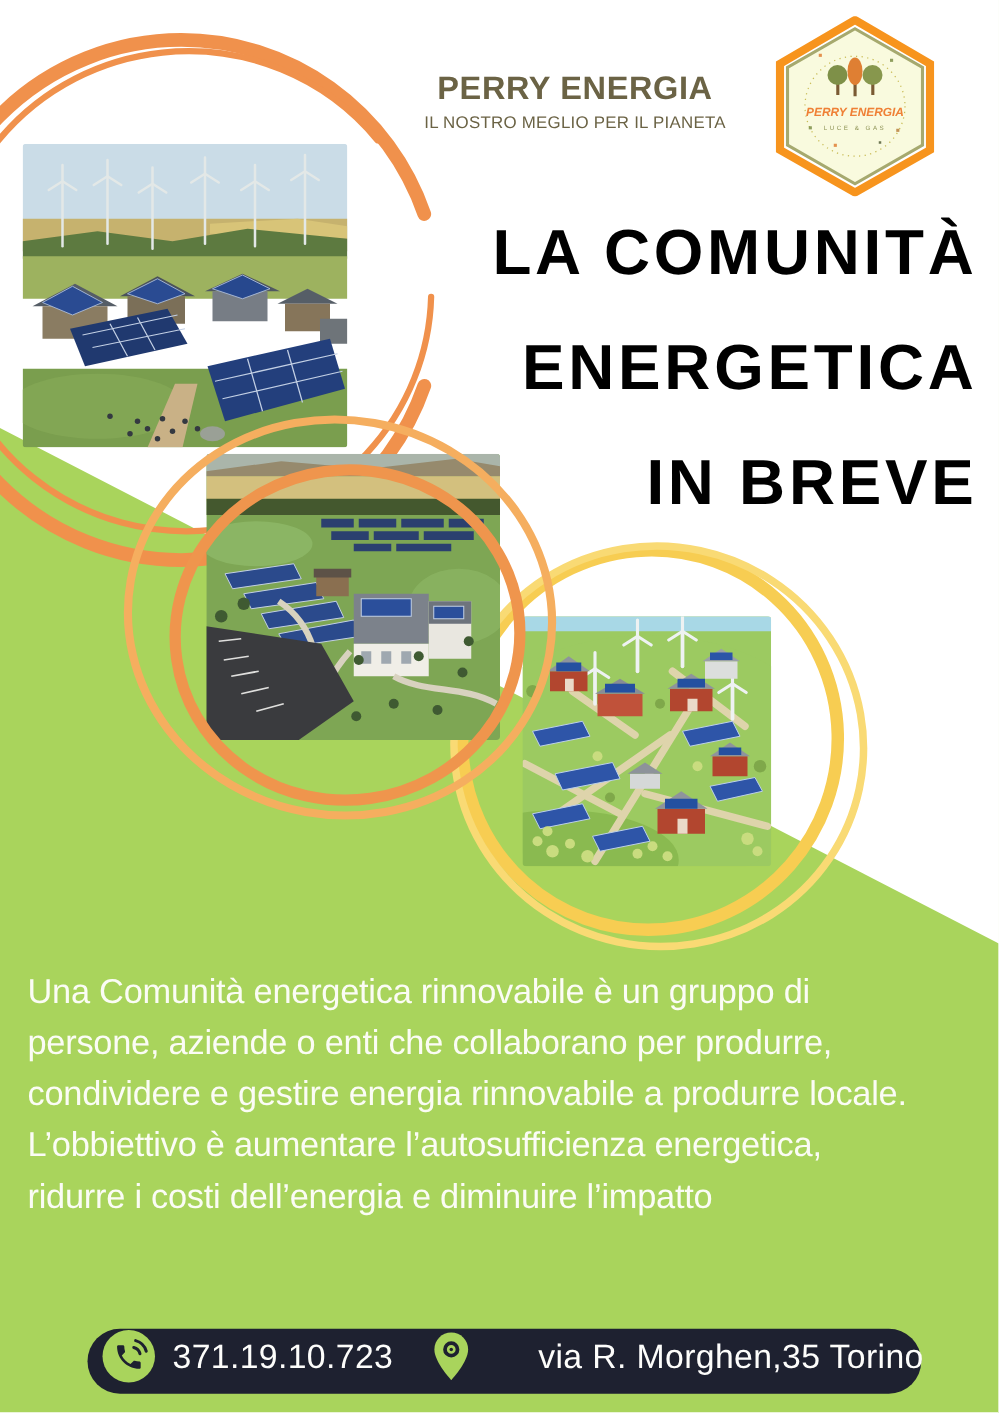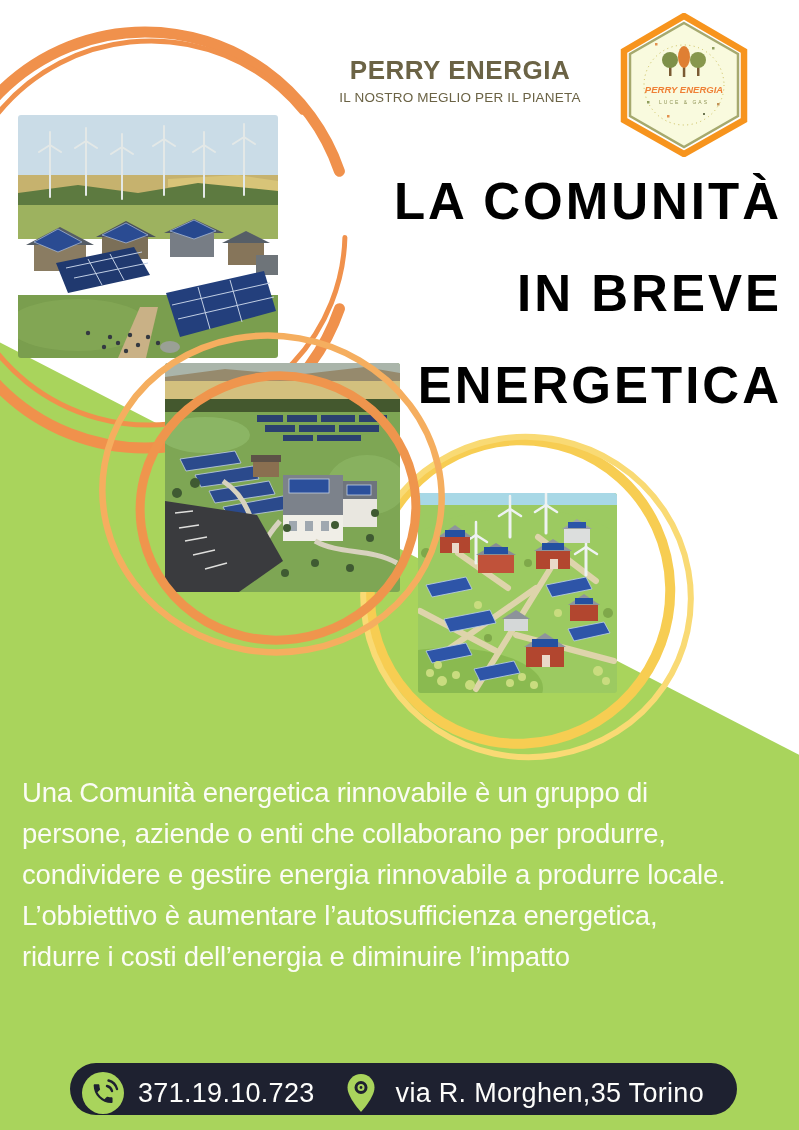"IN BREVE" div { order: before "ENERGETICA" -> after "ENERGETICA" }
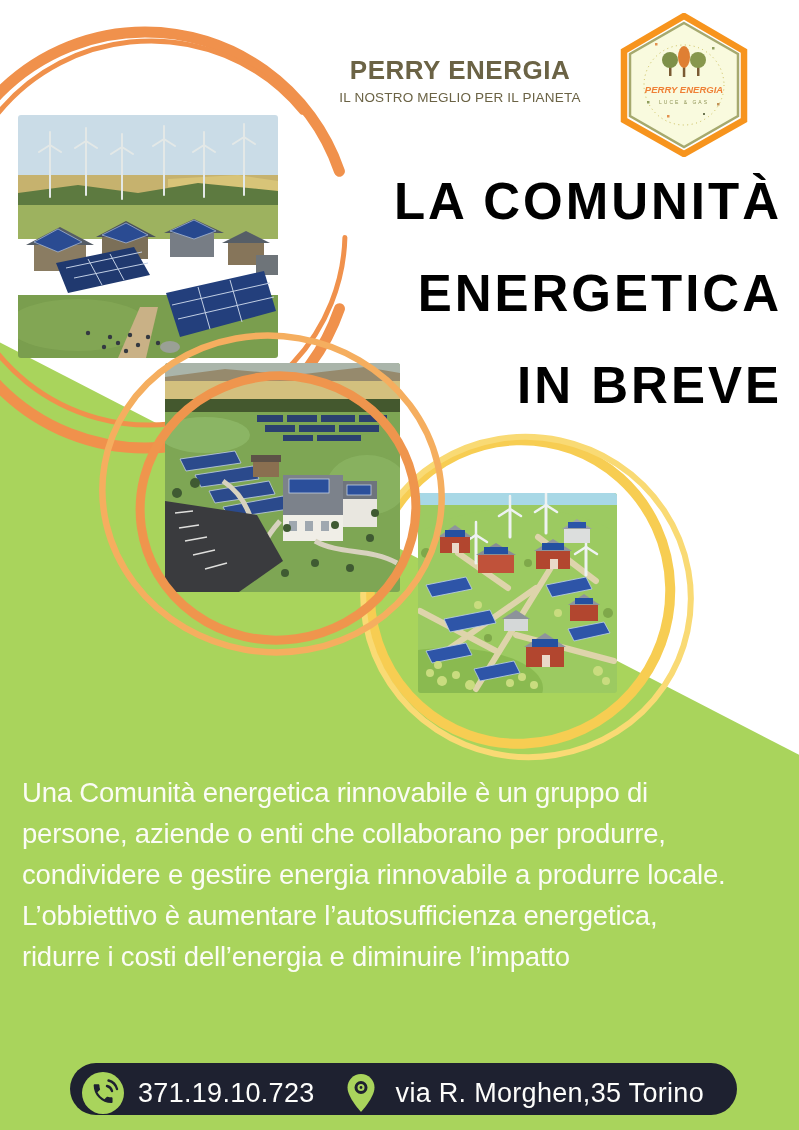"371.19.10.723" .contact-bar { align-items: flex-end -> flex-start }
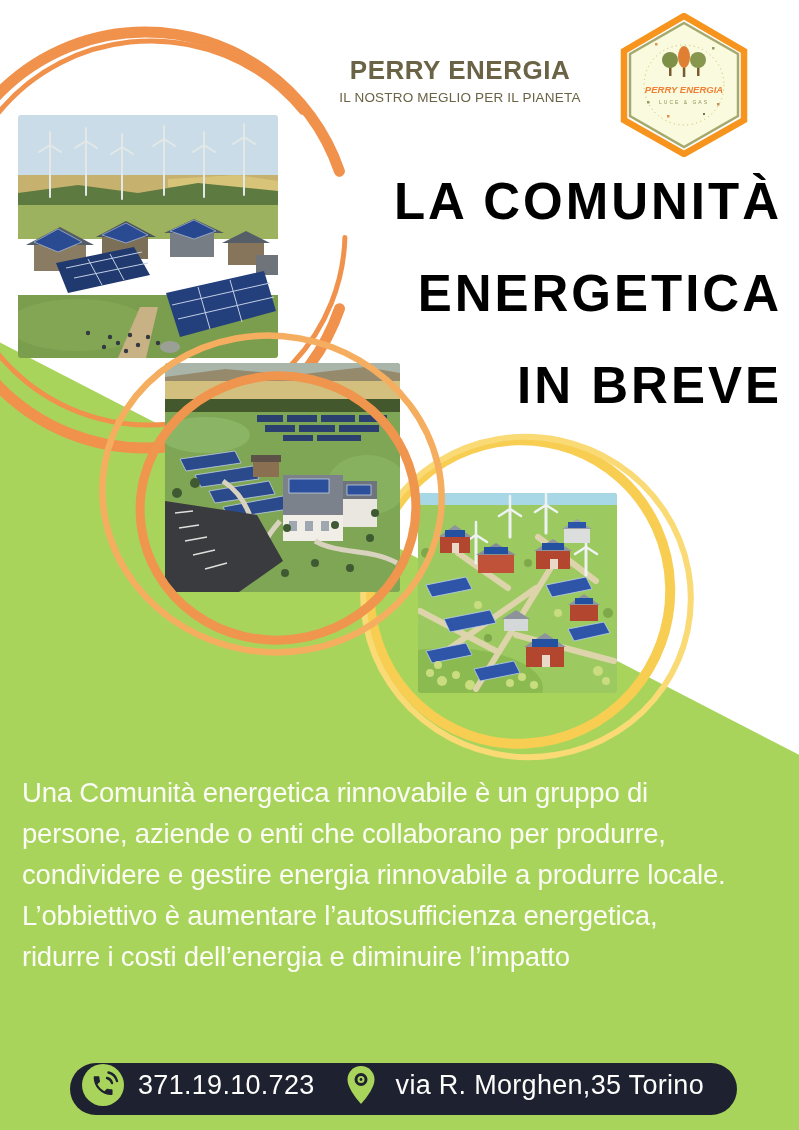"via R. Morghen,35 Torino" .address-group { gap: none -> 35px }
